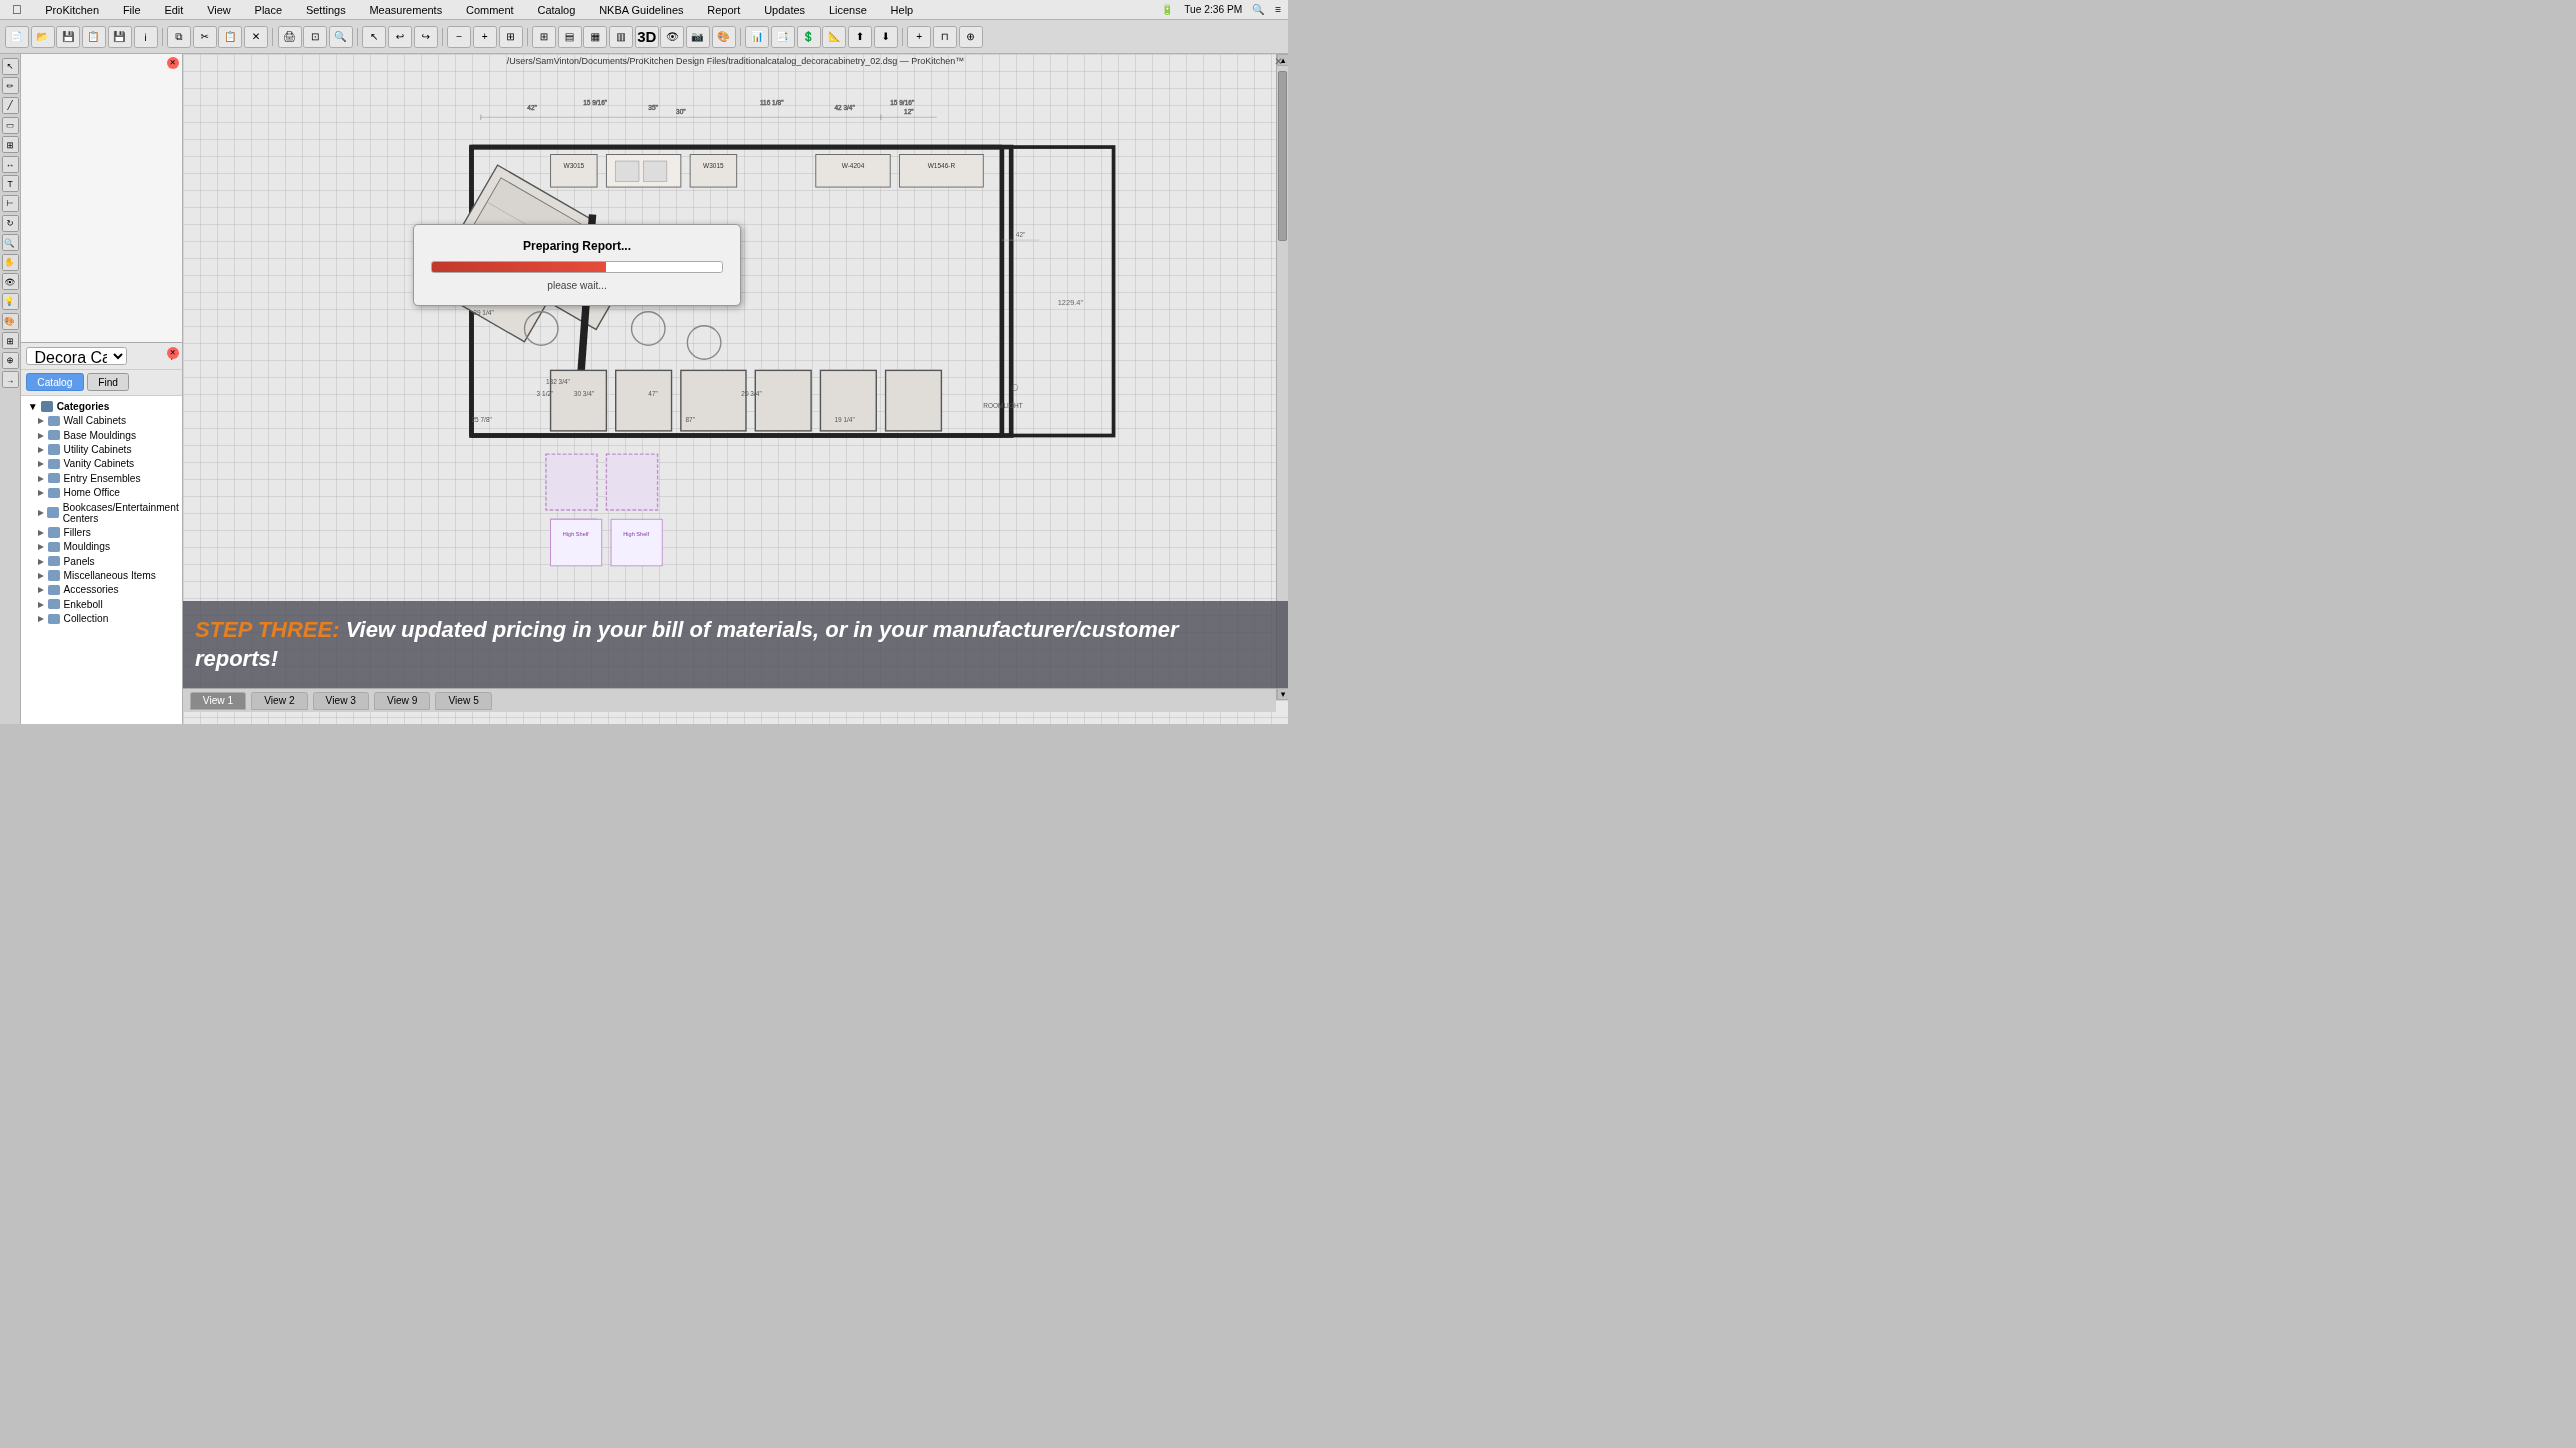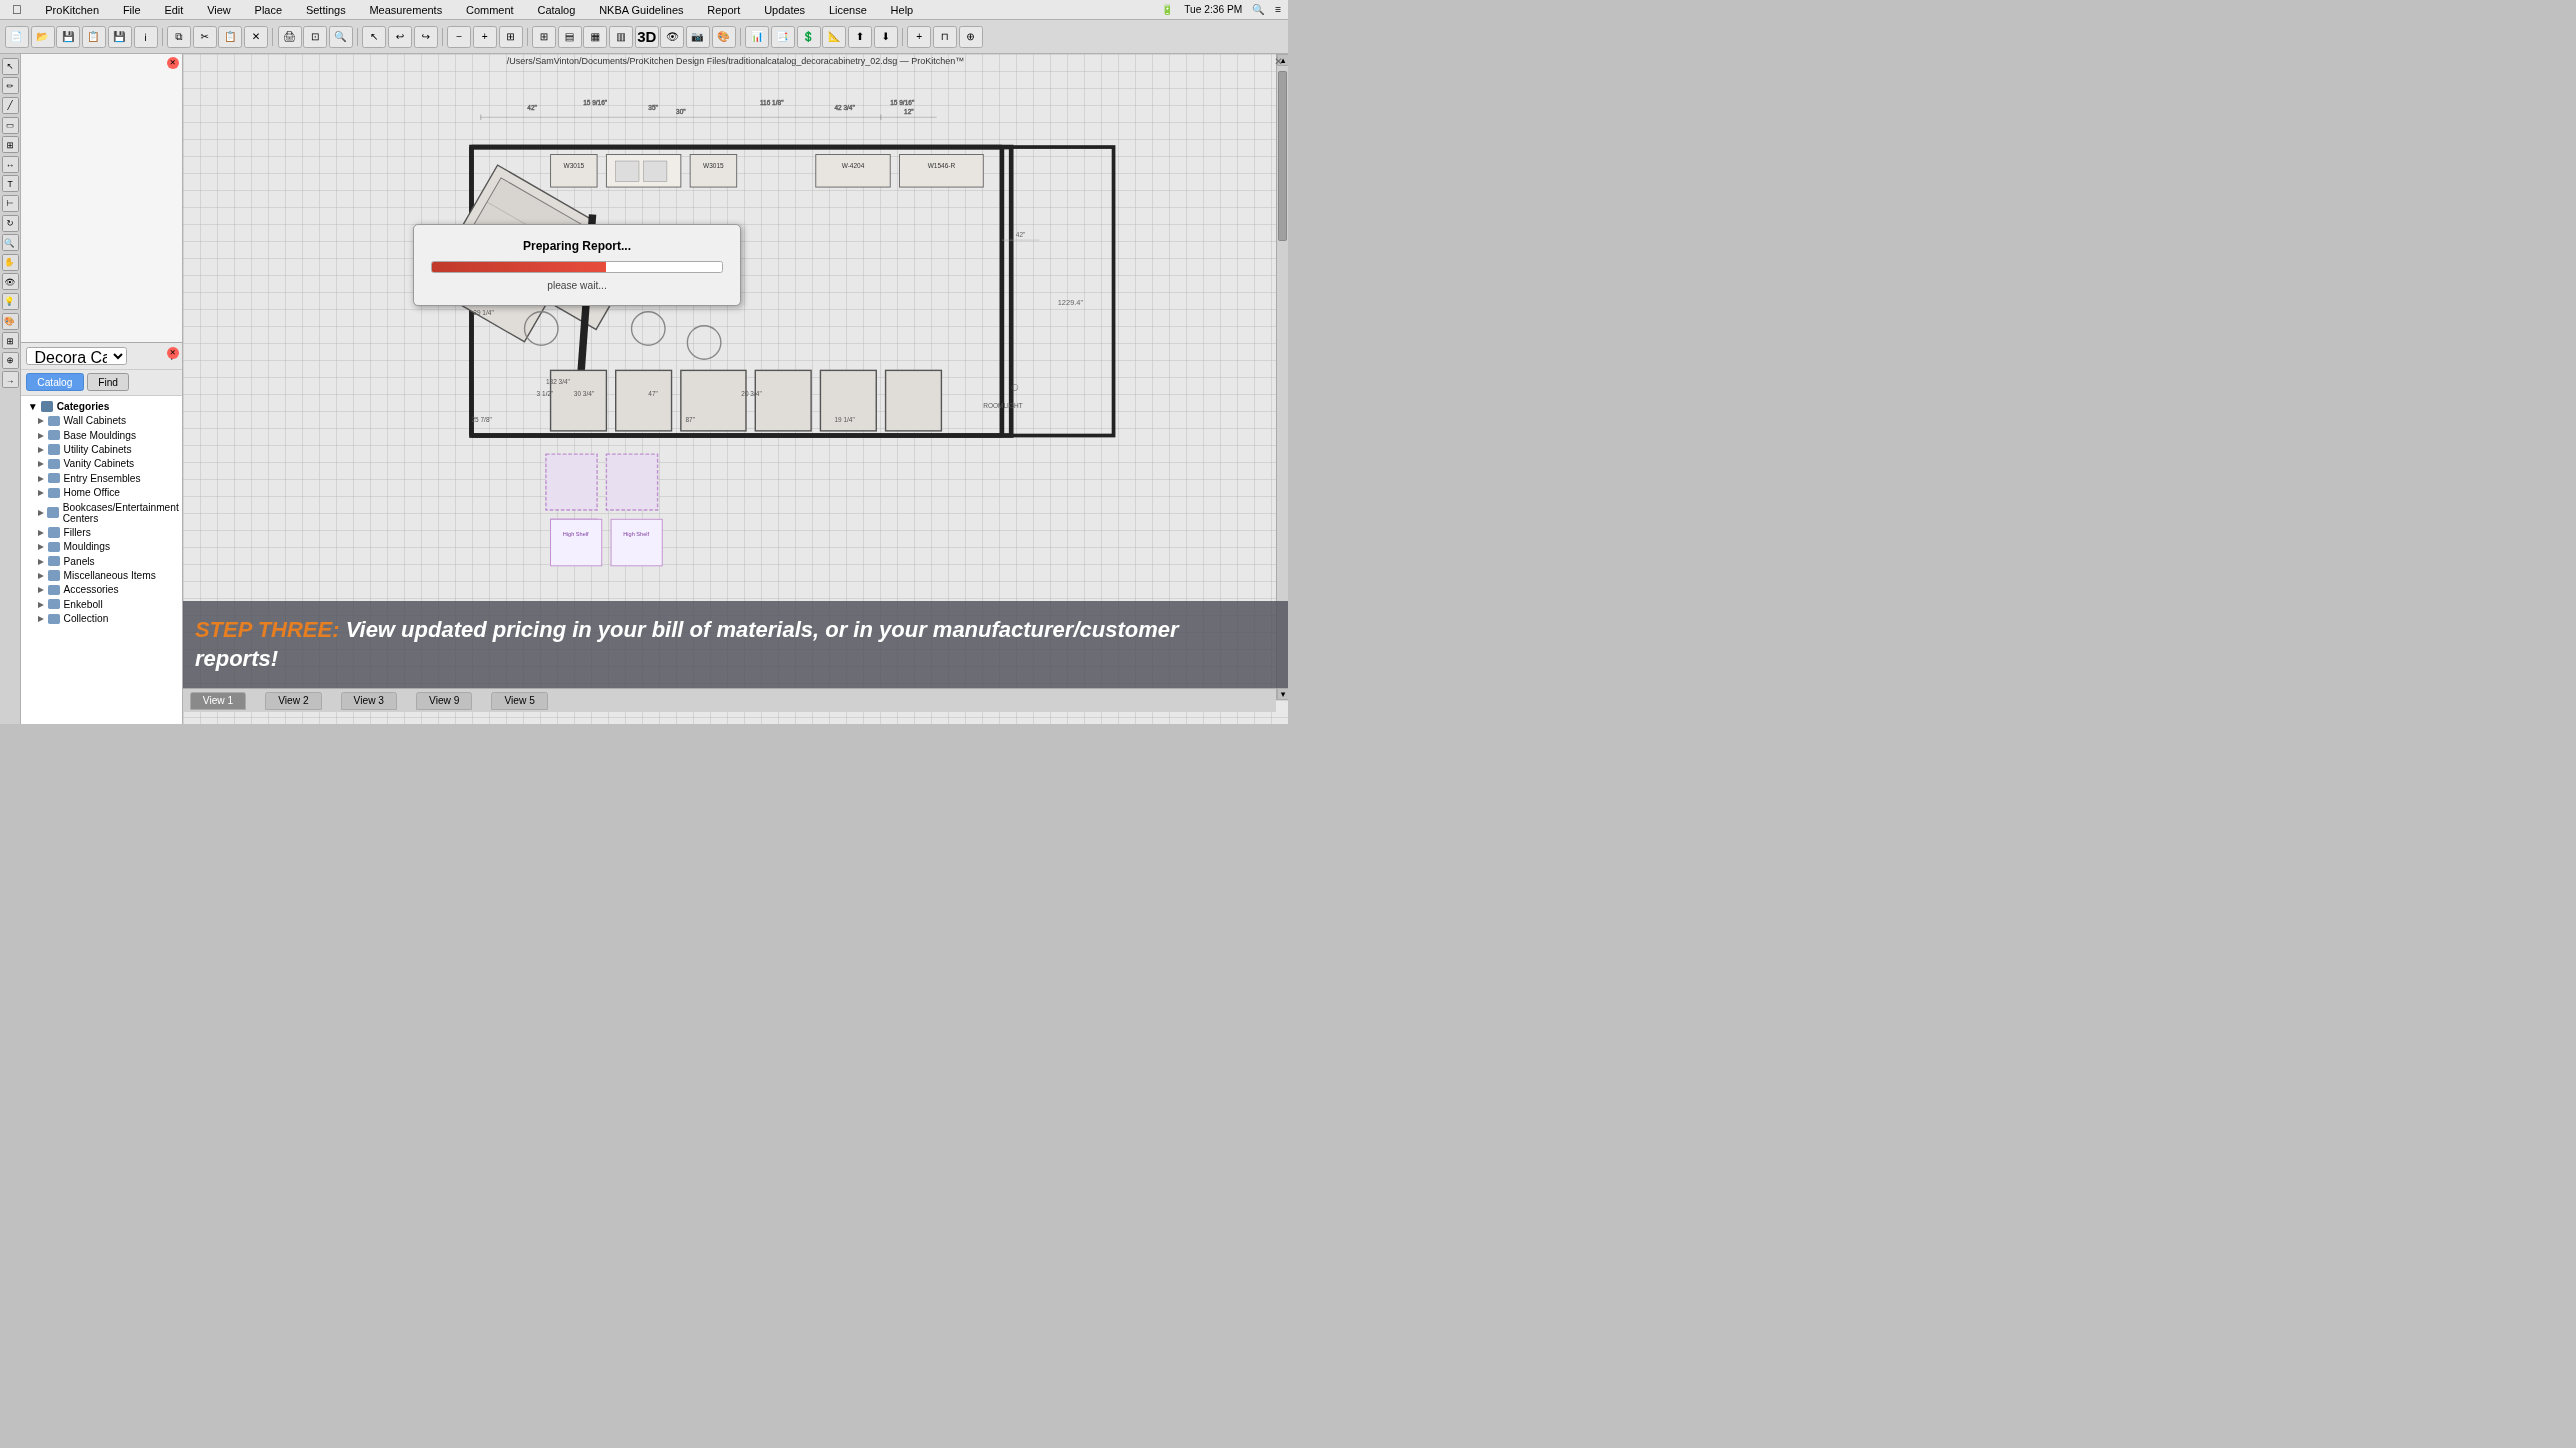"View 1" .view-tabs-bar { gap: 19px -> 5px }
